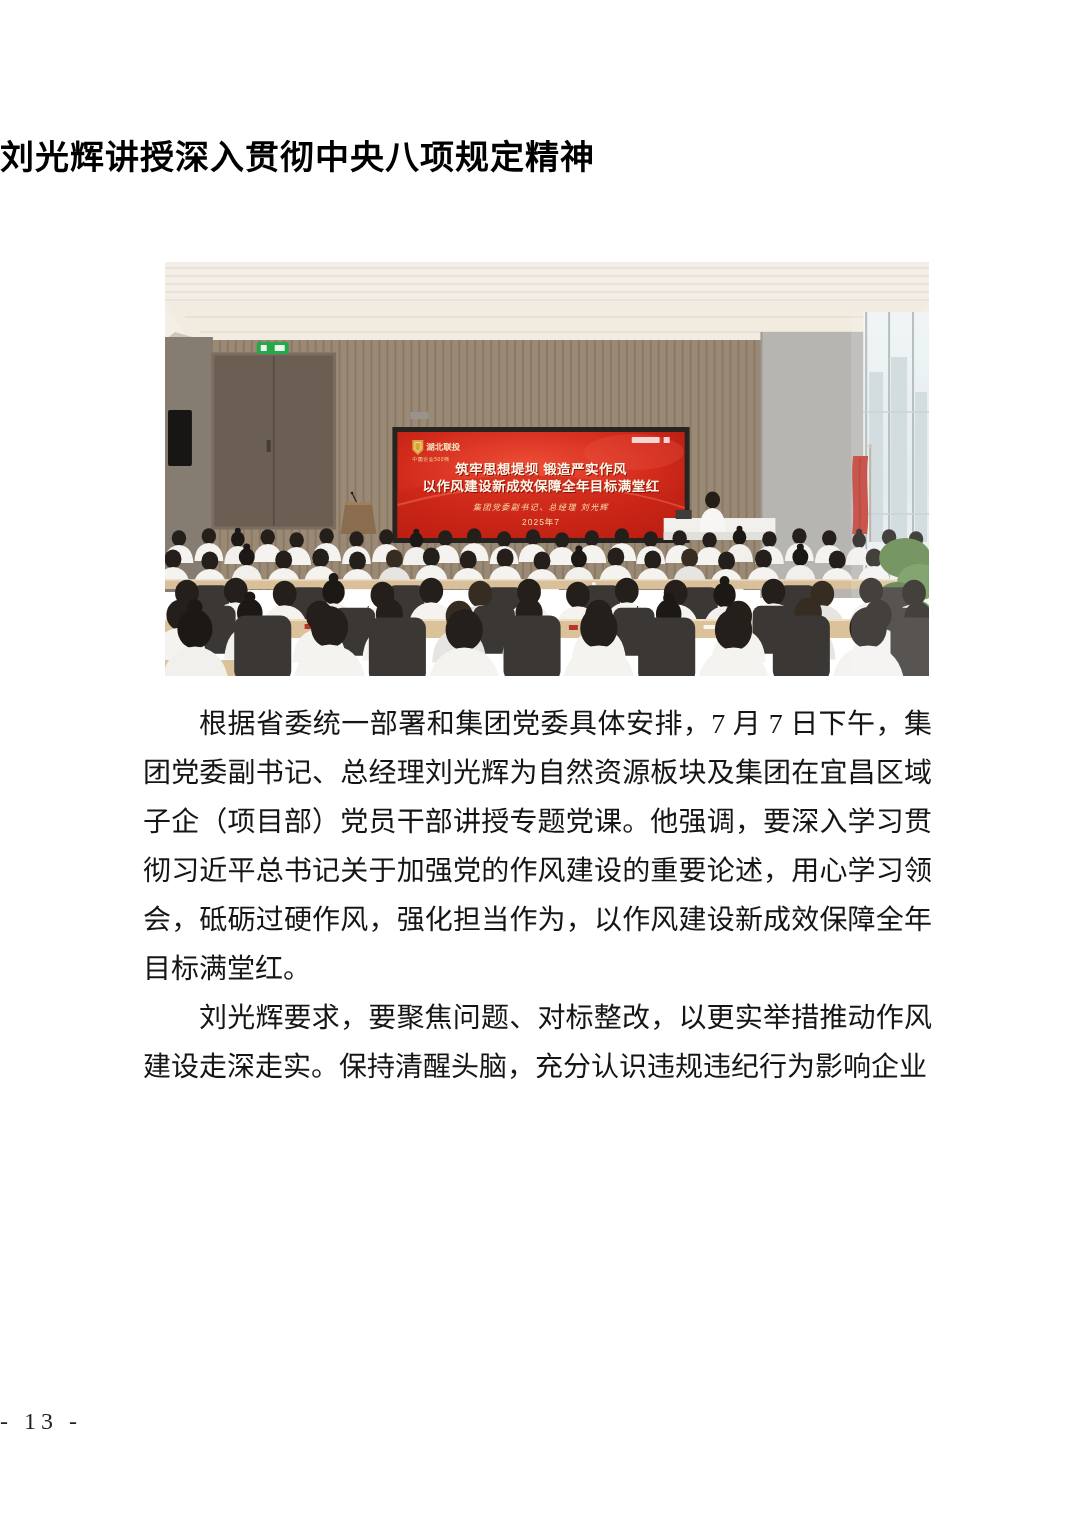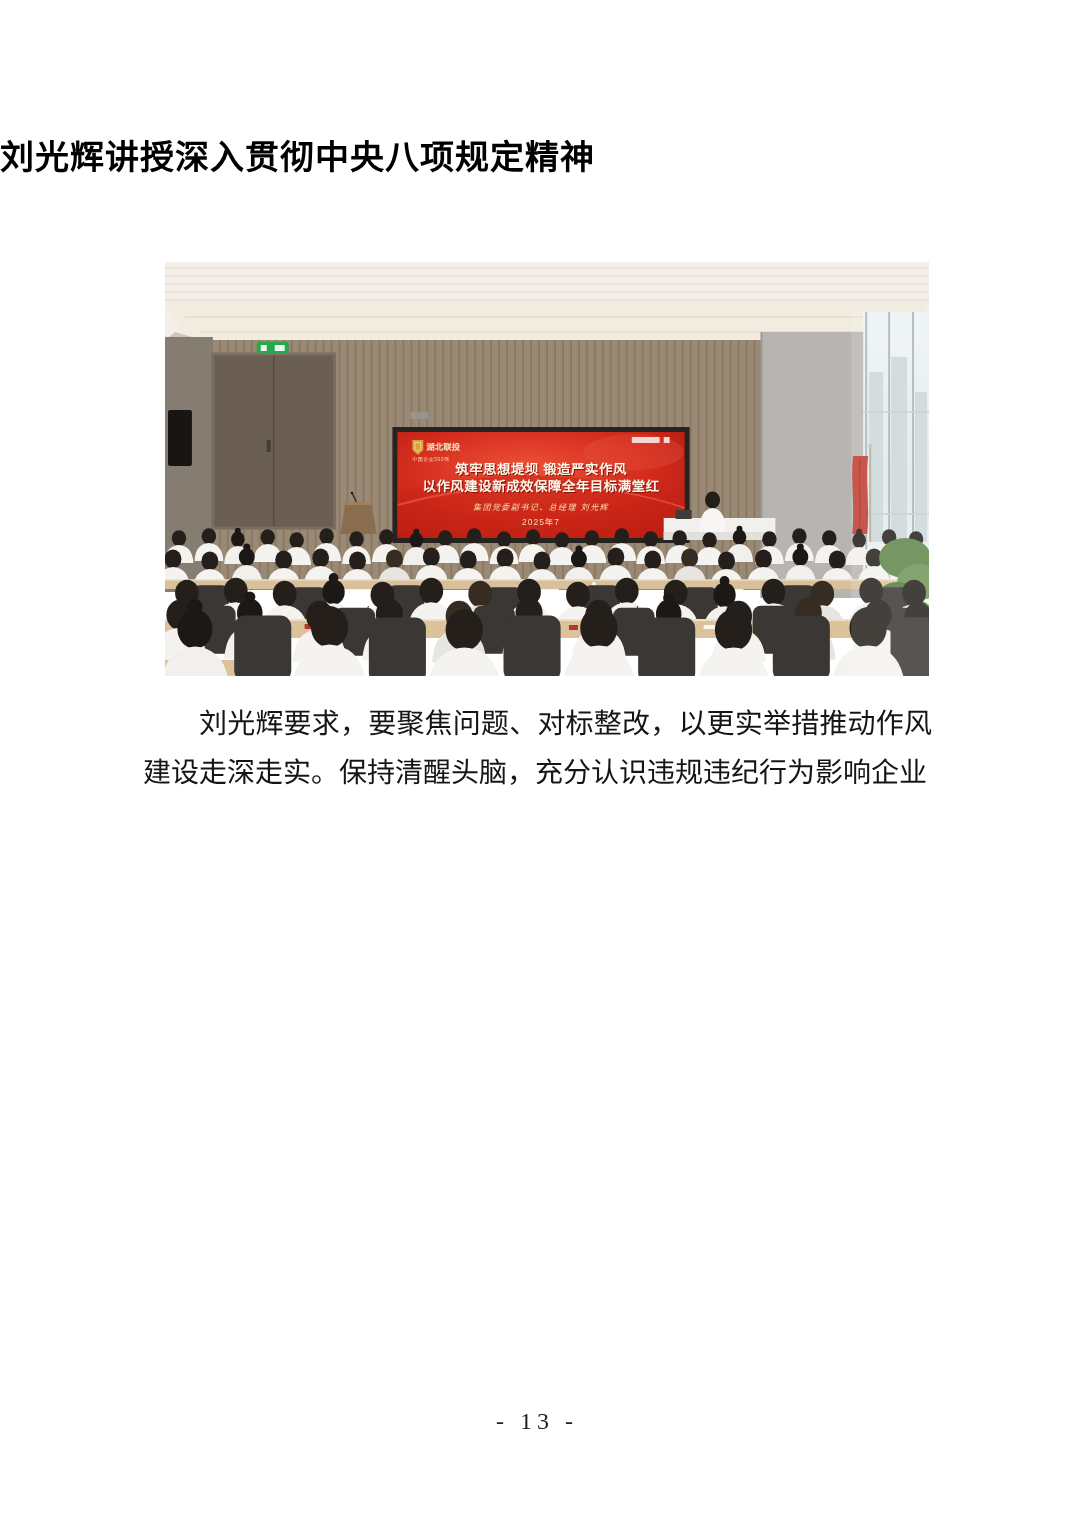"根据省委统一部署和集团党委具体安排，7 月 7" p { html: none -> <p>根据省委统一部署和集团党委具体安排，7 月 7 日下午，集团党委副书记、总经理刘光辉为自然资源板块及集团在宜昌区域子企（项目部）党员干部讲授专题党课。他强调，要深入学习贯彻习近平总书记关于加强党的作风建设的重要论述，用心学习领会，砥砺过硬作风，强化担当作为，以作风建设新成效保障全年目标满堂红。</p> }
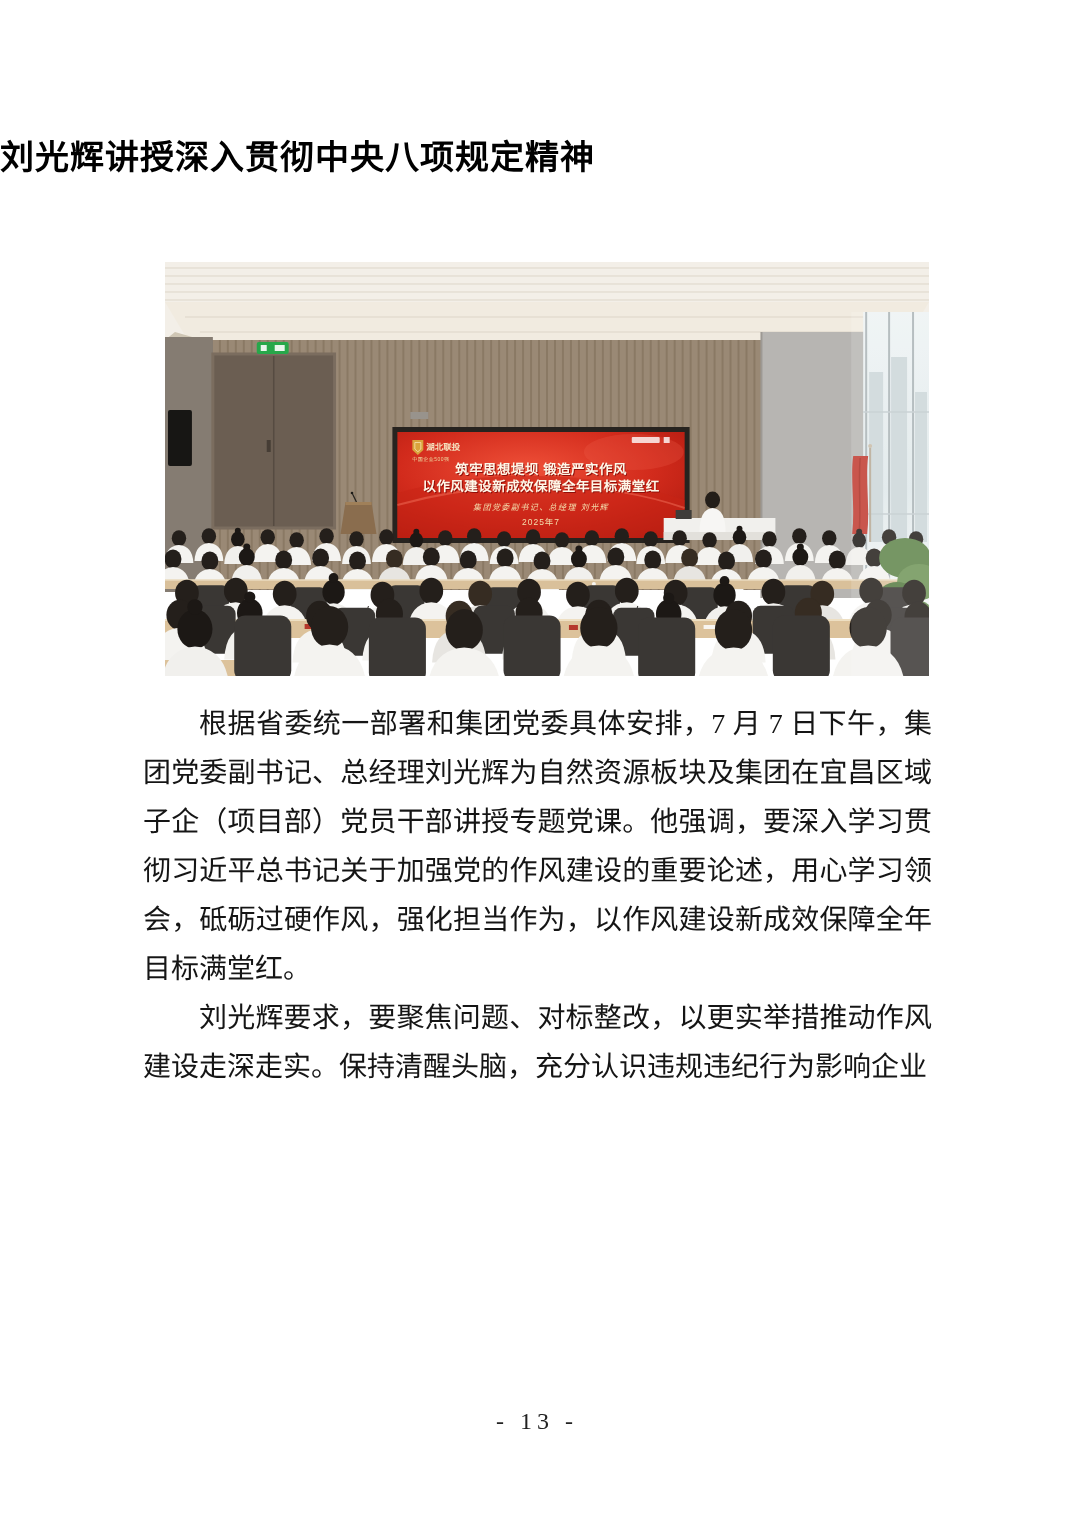"- 13 -" .pageno { text-align: center -> left }
